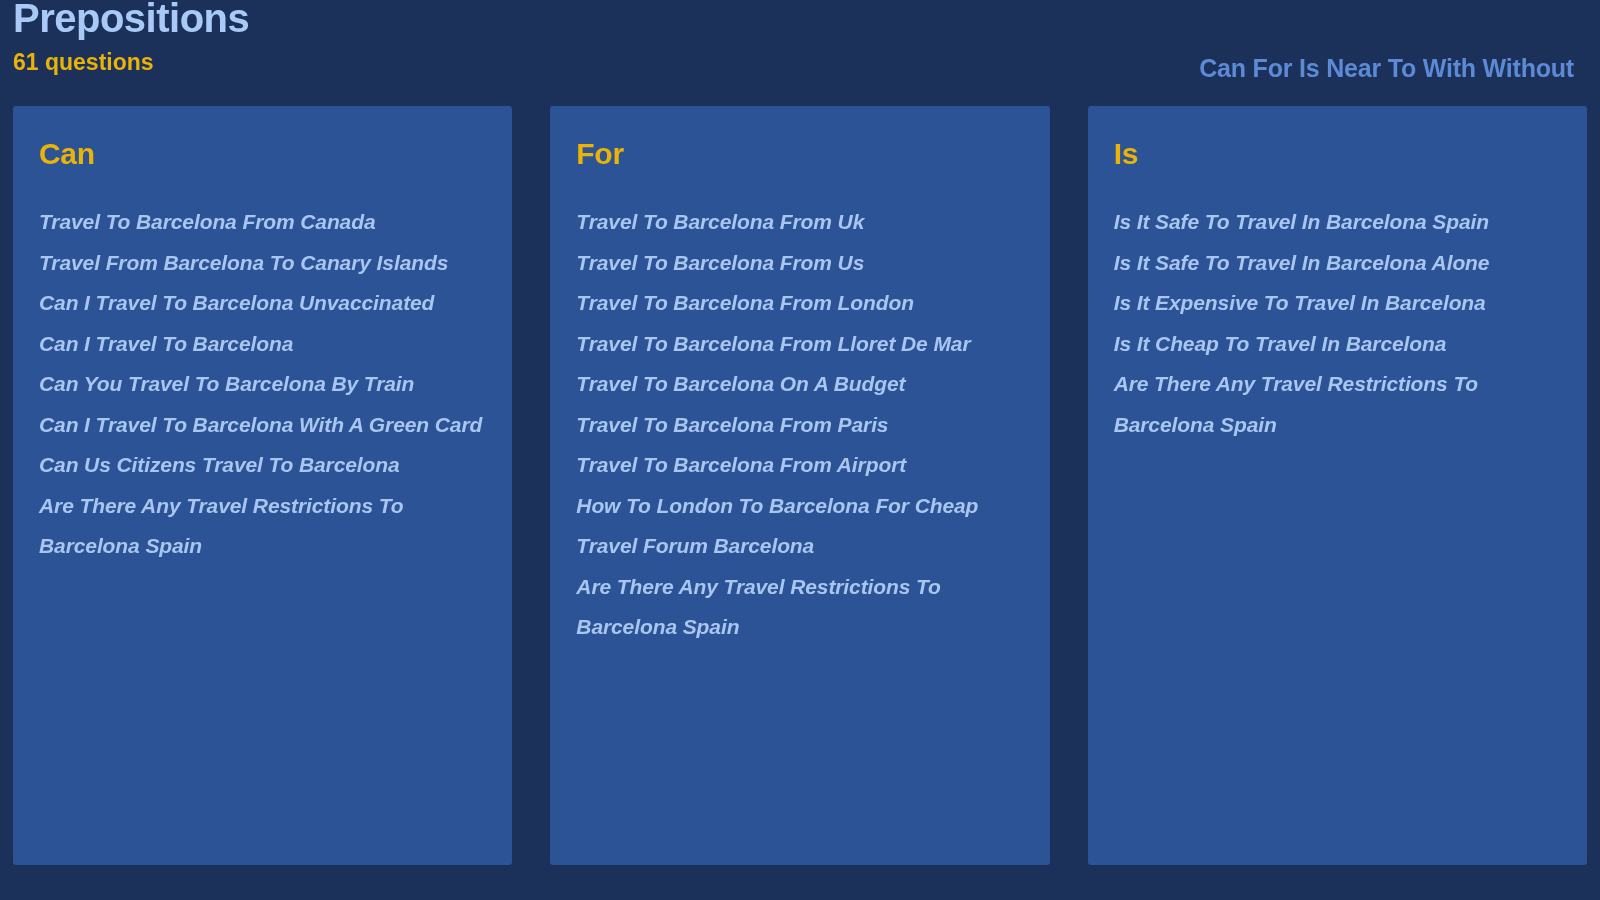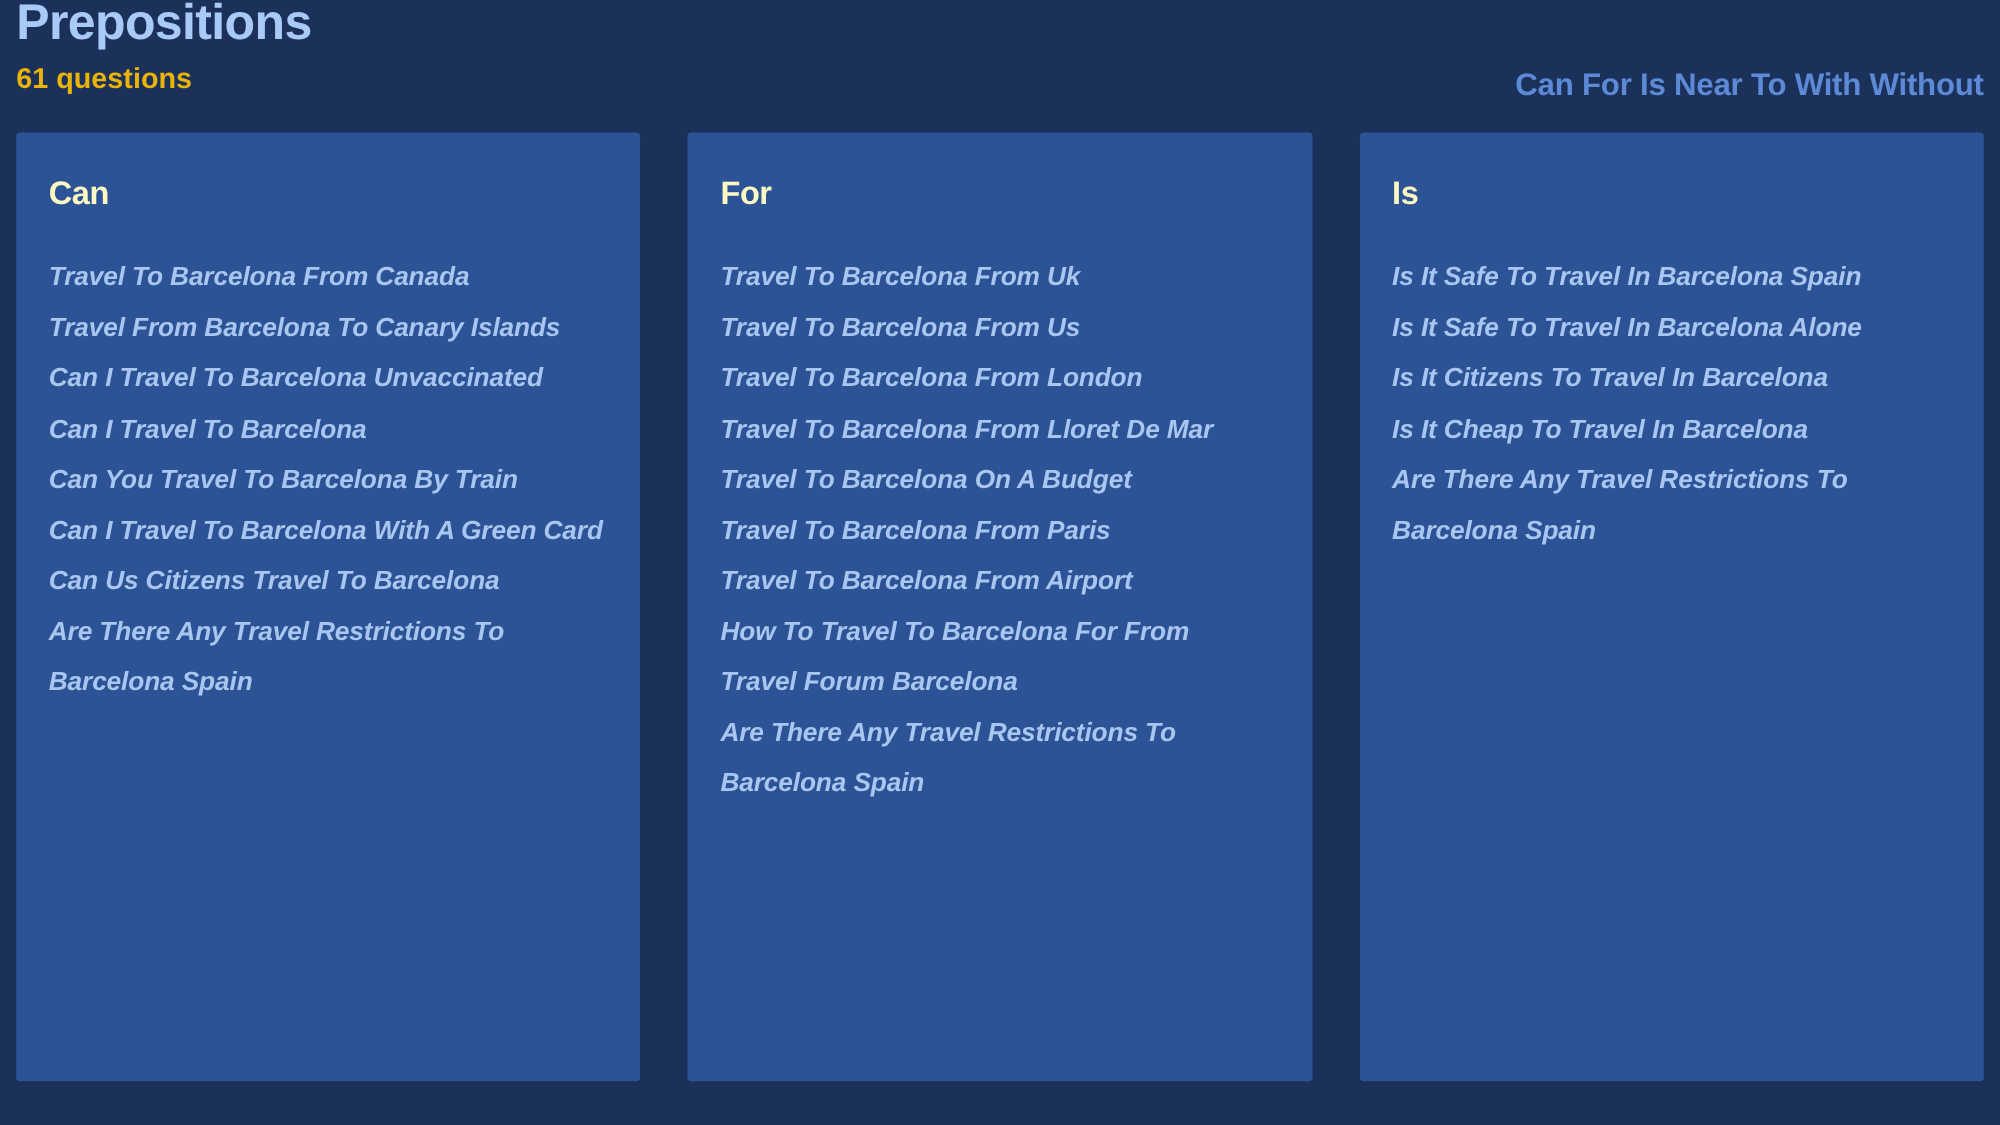"Can For Is Near To" .category-list { right: 0px -> 13px }
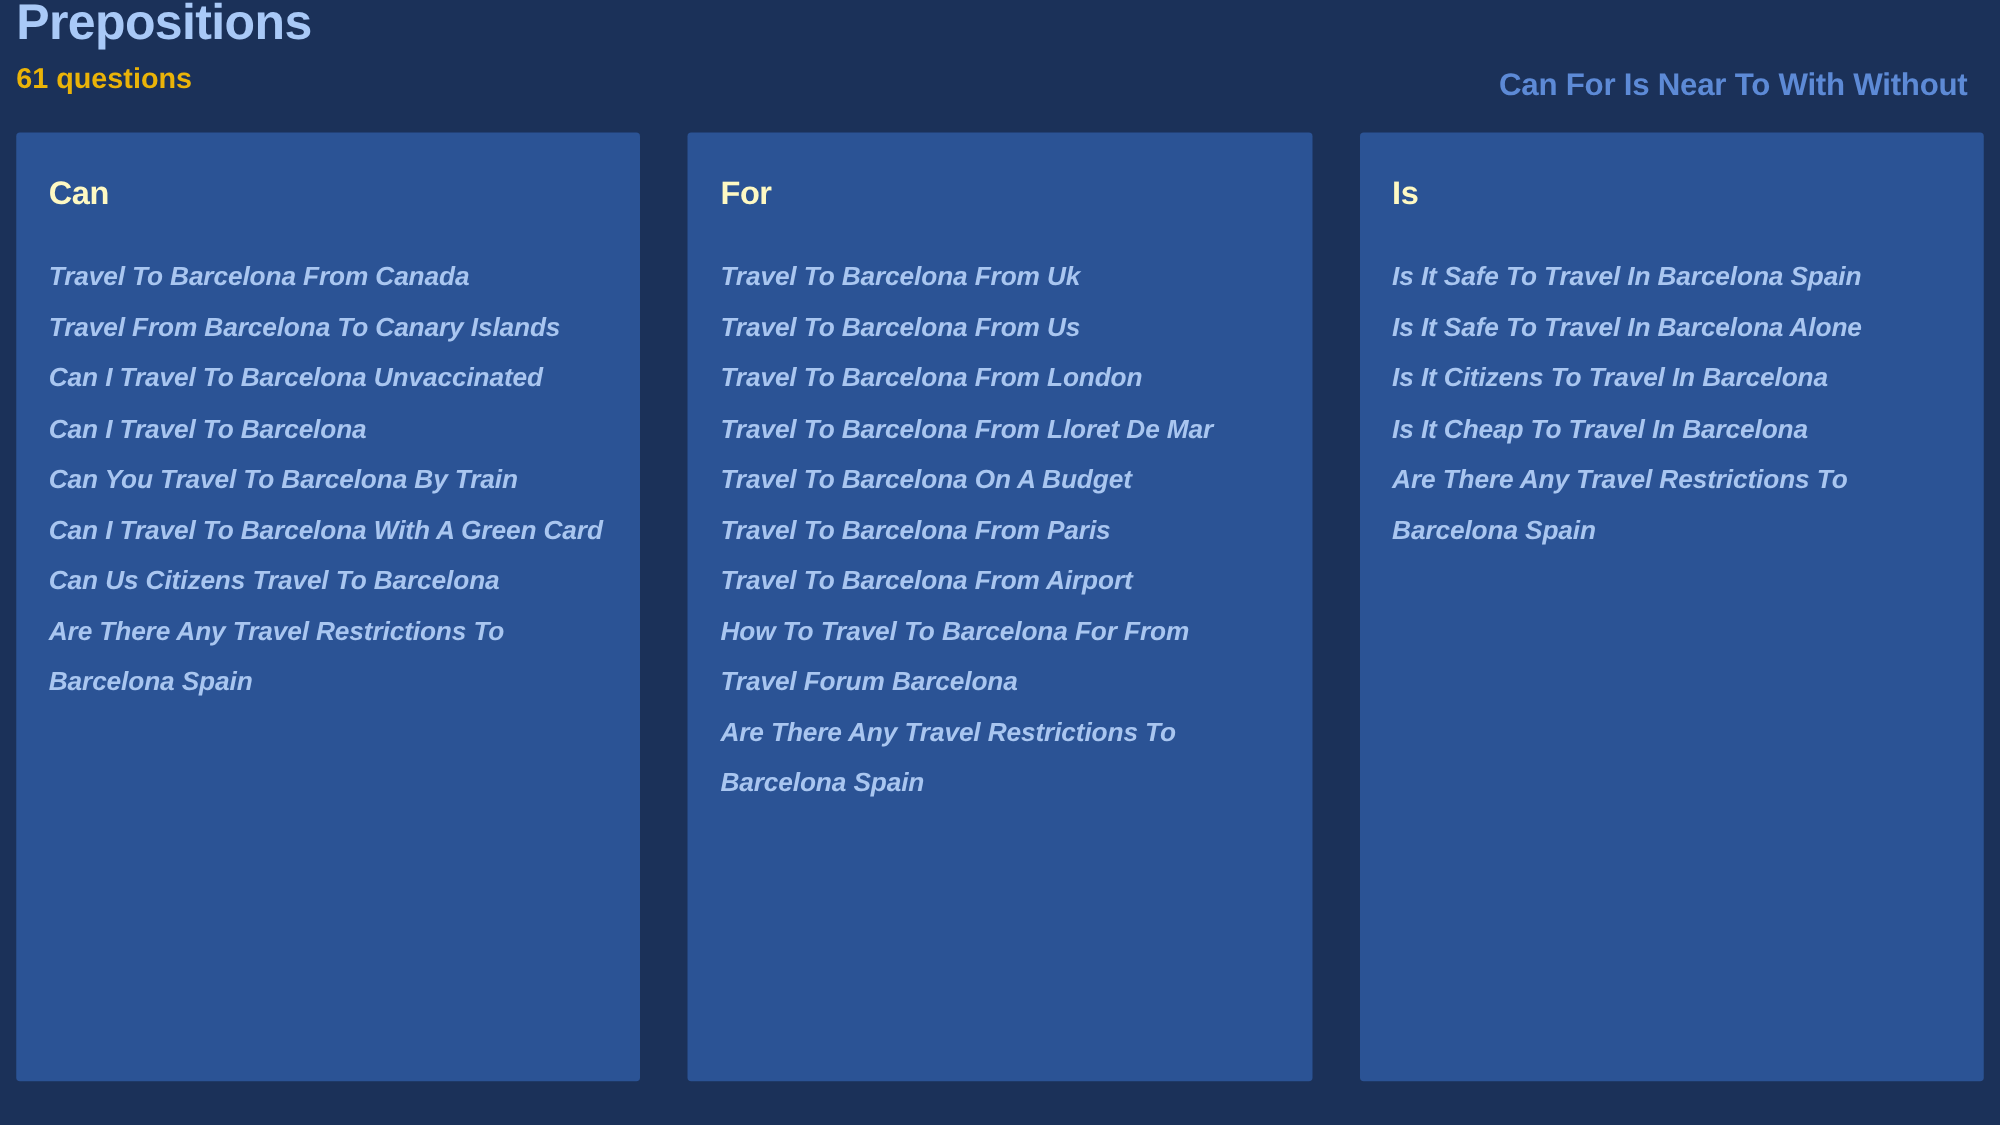"Can" .column-title { color: #fef9c3 -> #eab308; font-size: 26px -> 30px }
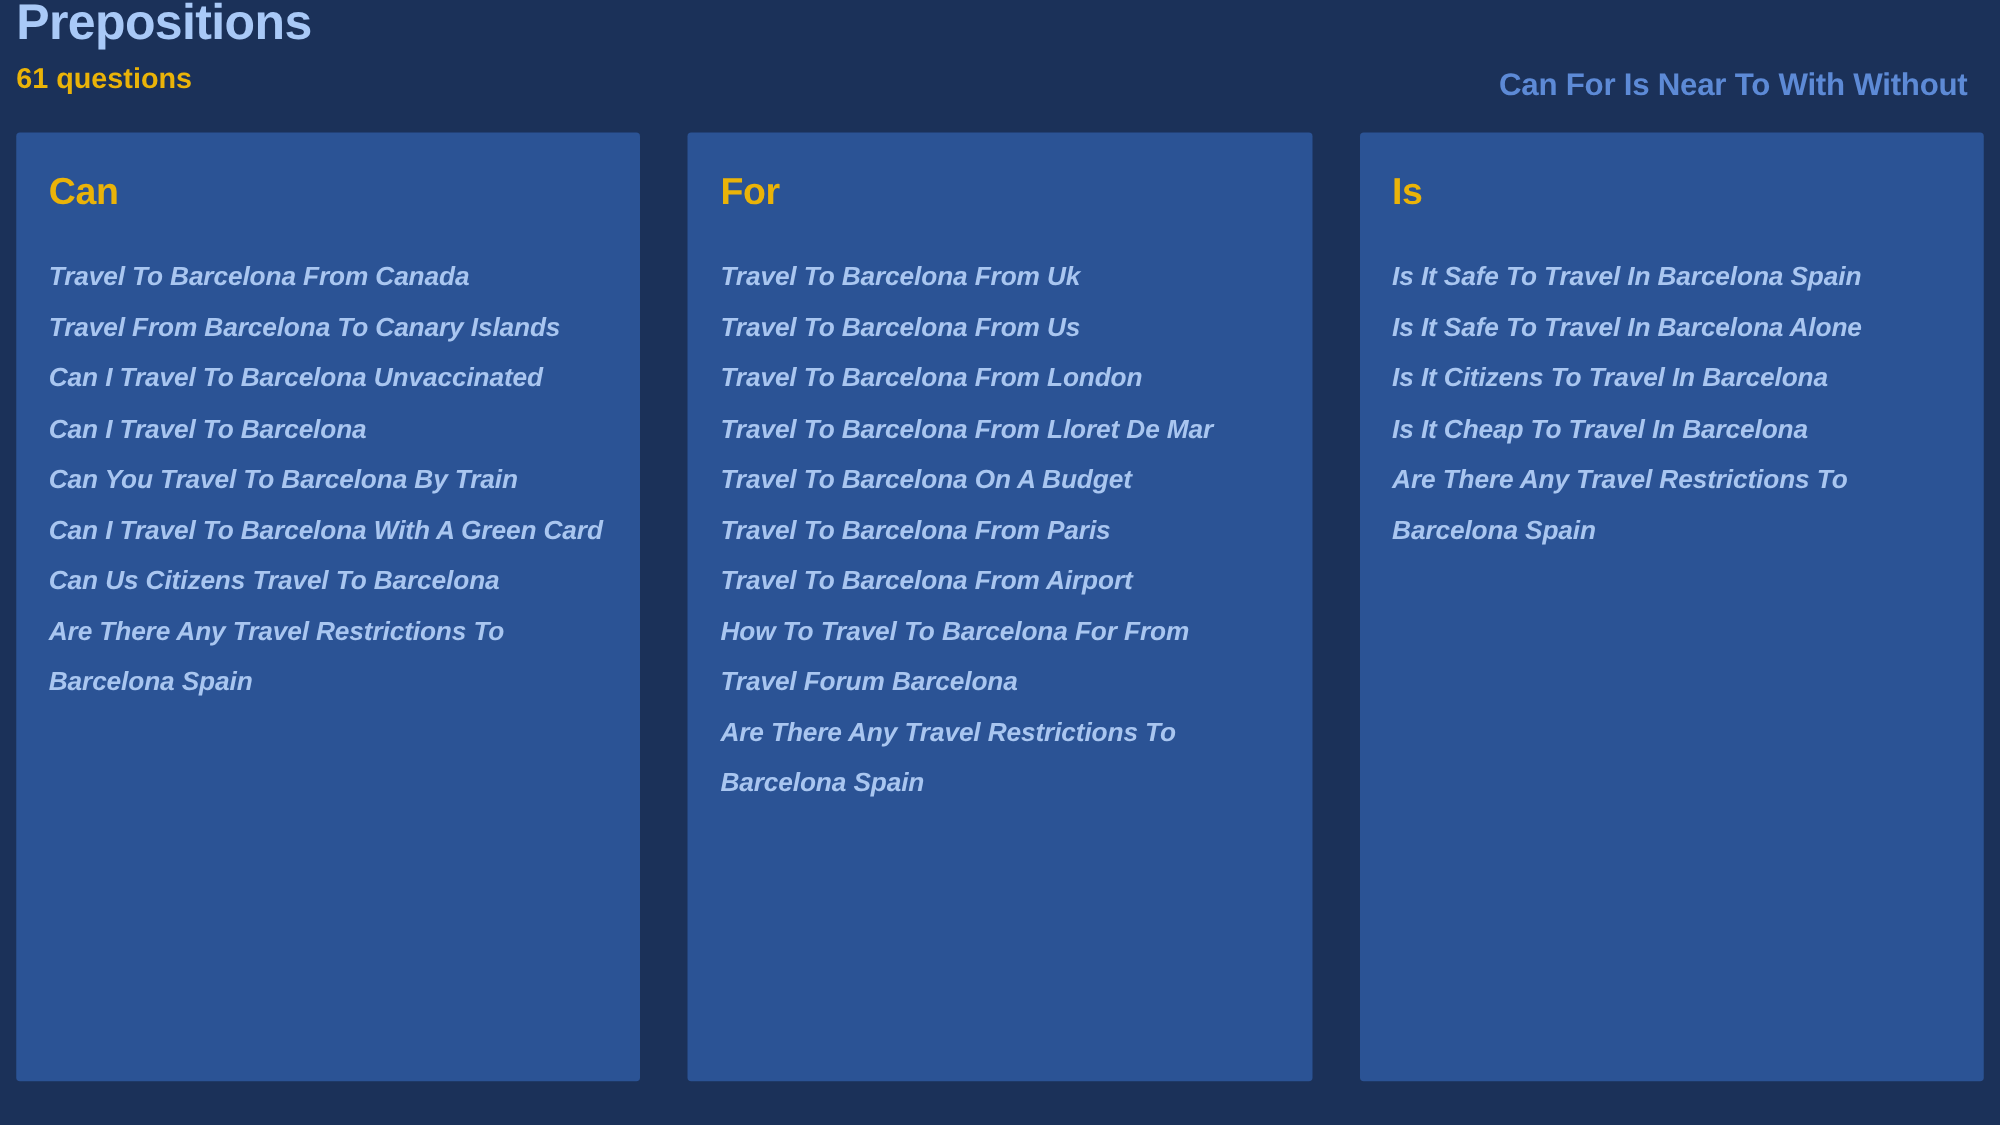"Is It Citizens To Travel" div.question-item { text: Citizens -> Expensive }
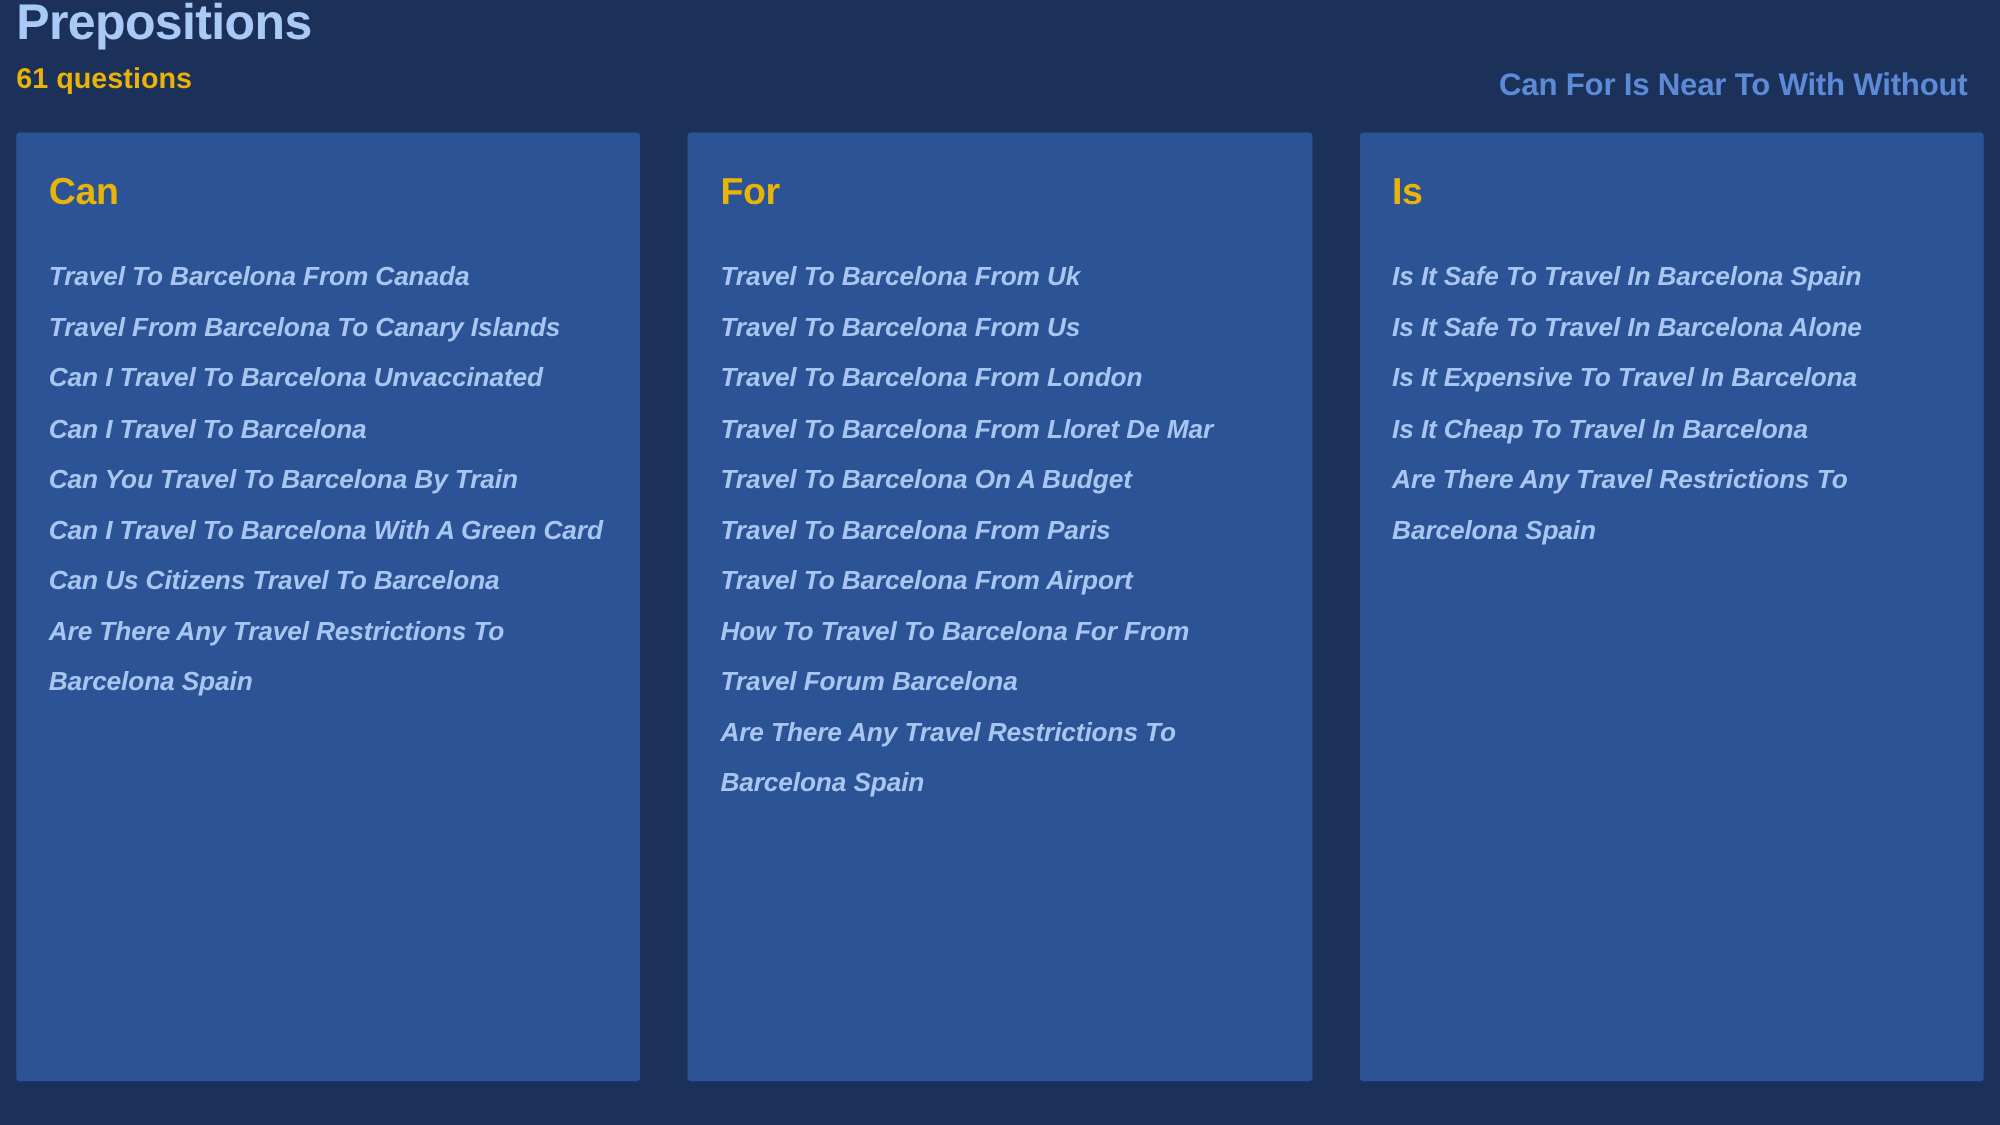"How To Travel To Barcelona" div.question-item { text: Travel To Barcelona For From -> London To Barcelona For Cheap }
